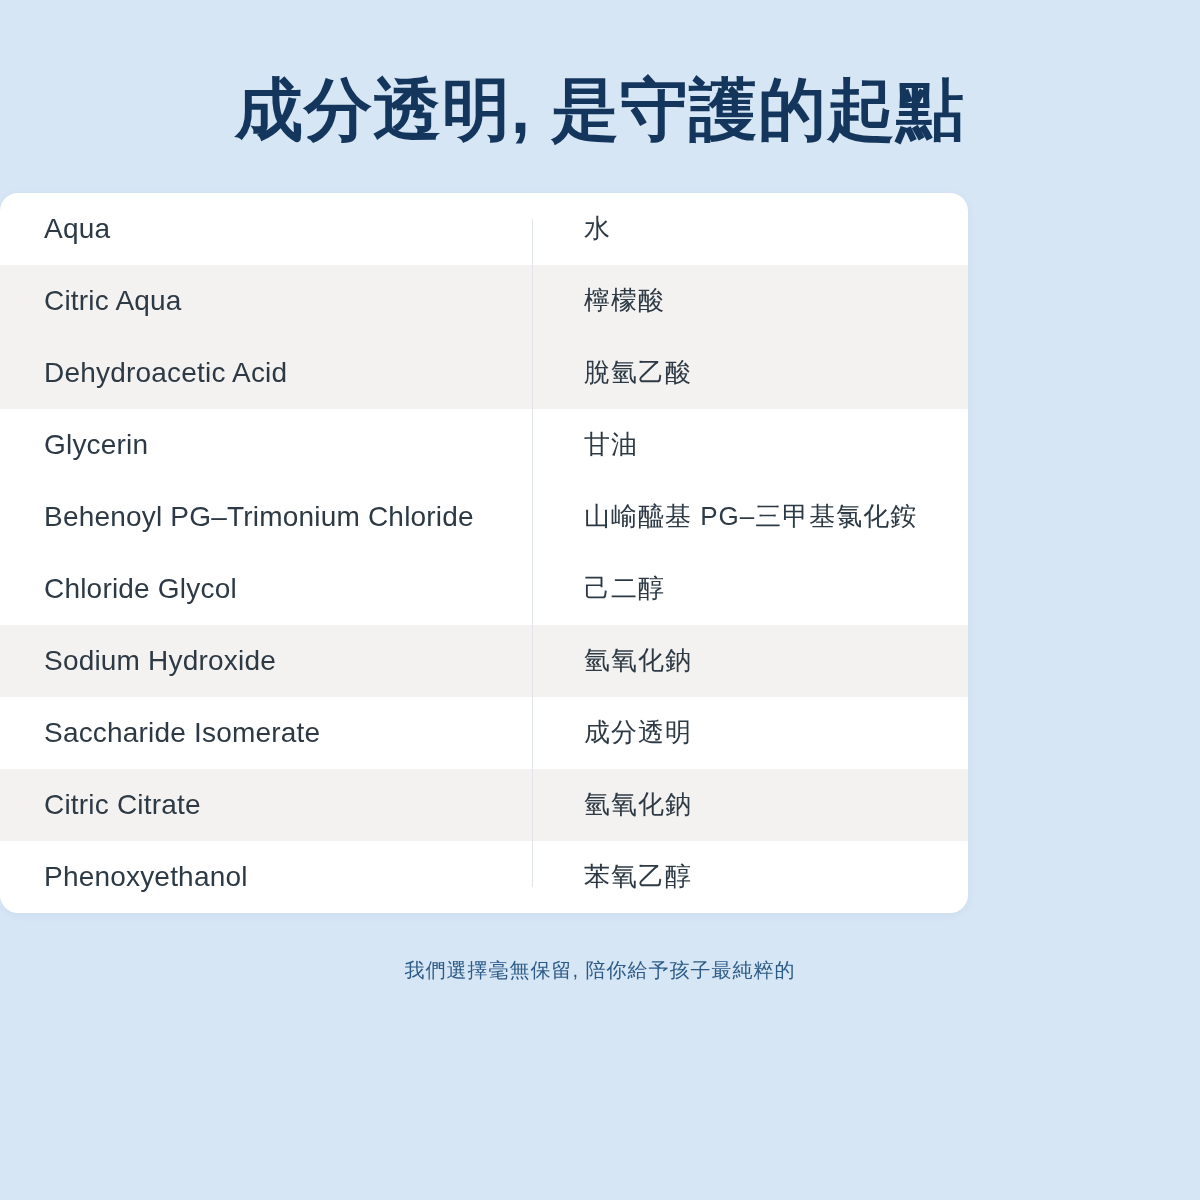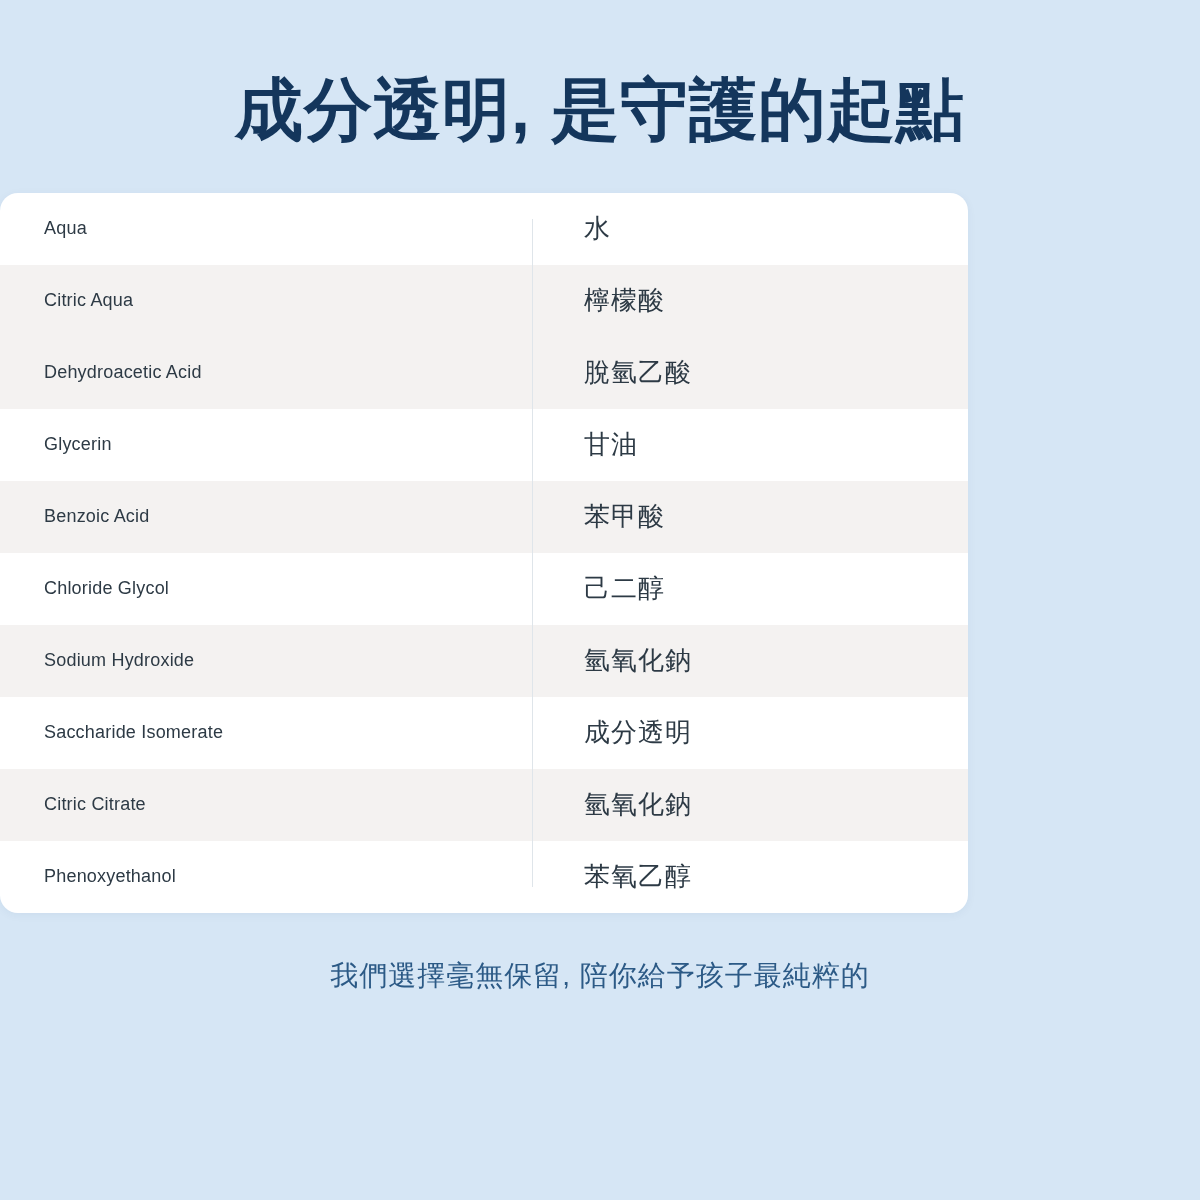"Aqua" .cell-en { font-size: 18px -> 28px }
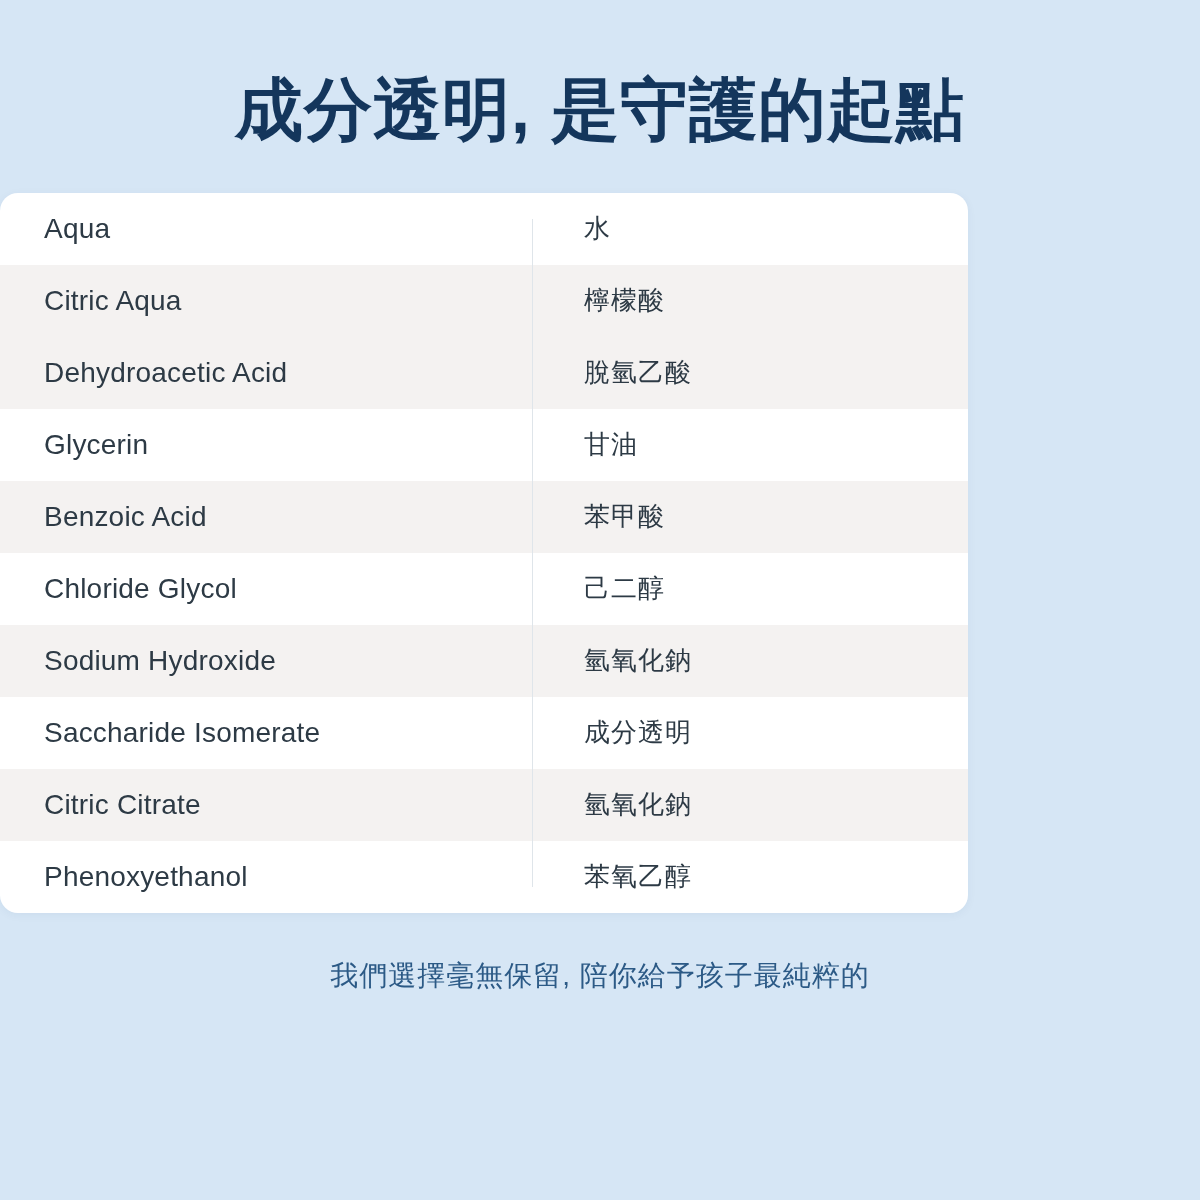"Behenoyl PG–Trimonium Chloride" div.row { html: none -> <div> <div>Behenoyl PG–Trimonium Chloride</div> <div>山崳醯基 PG–三甲基氯化銨</div> </div> }
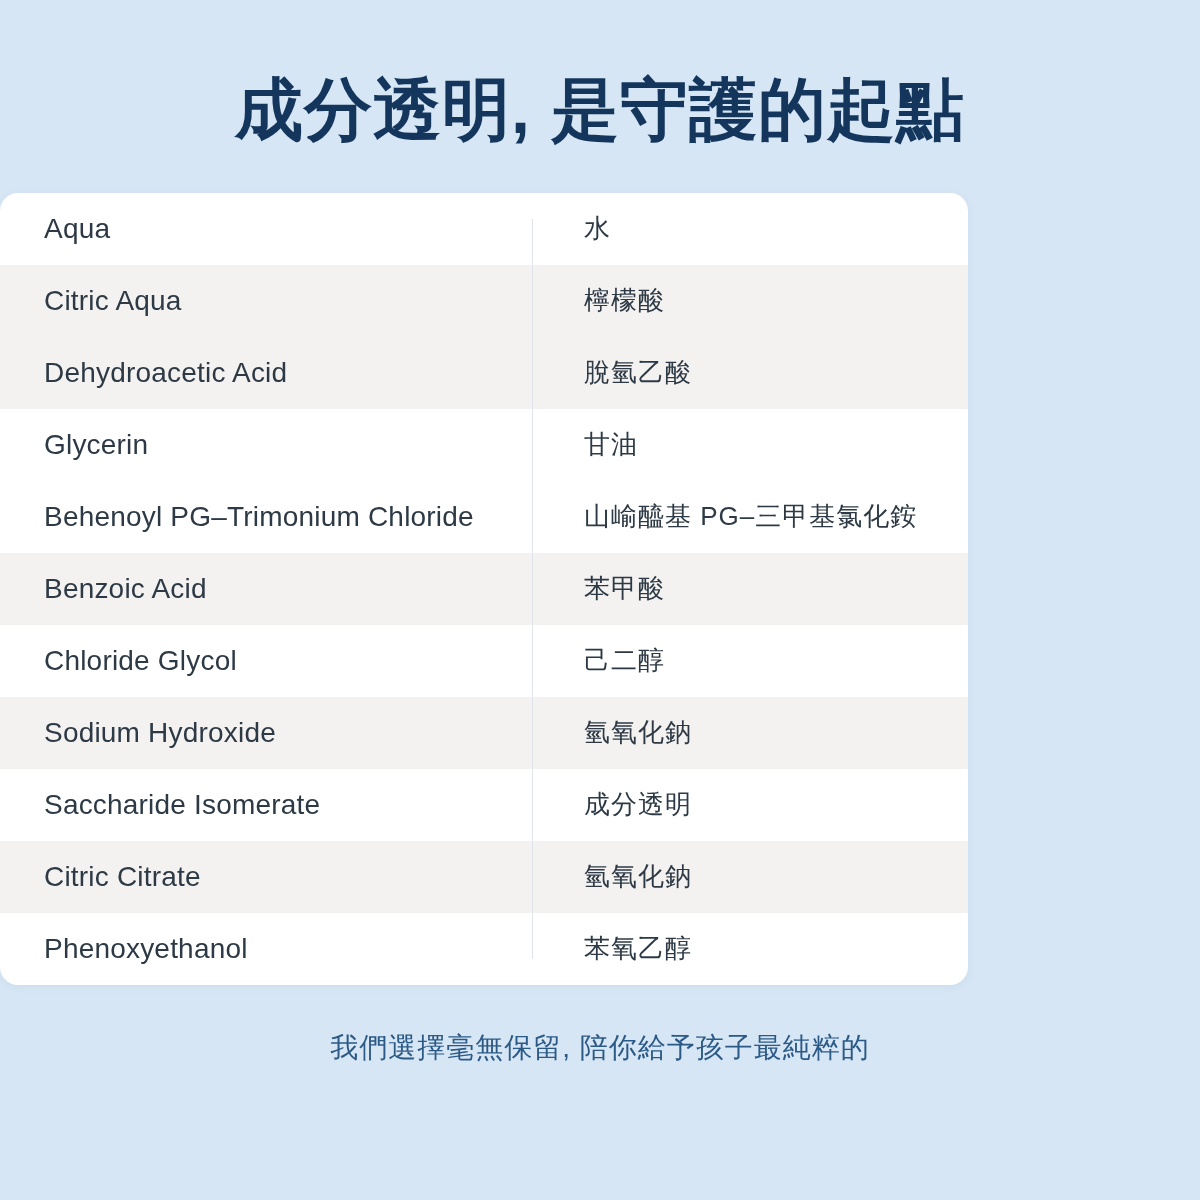"Benzoic Acid" div.row { html: <div> <div>Benzoic Acid</div> <div>苯甲酸</div> </div> -> none }
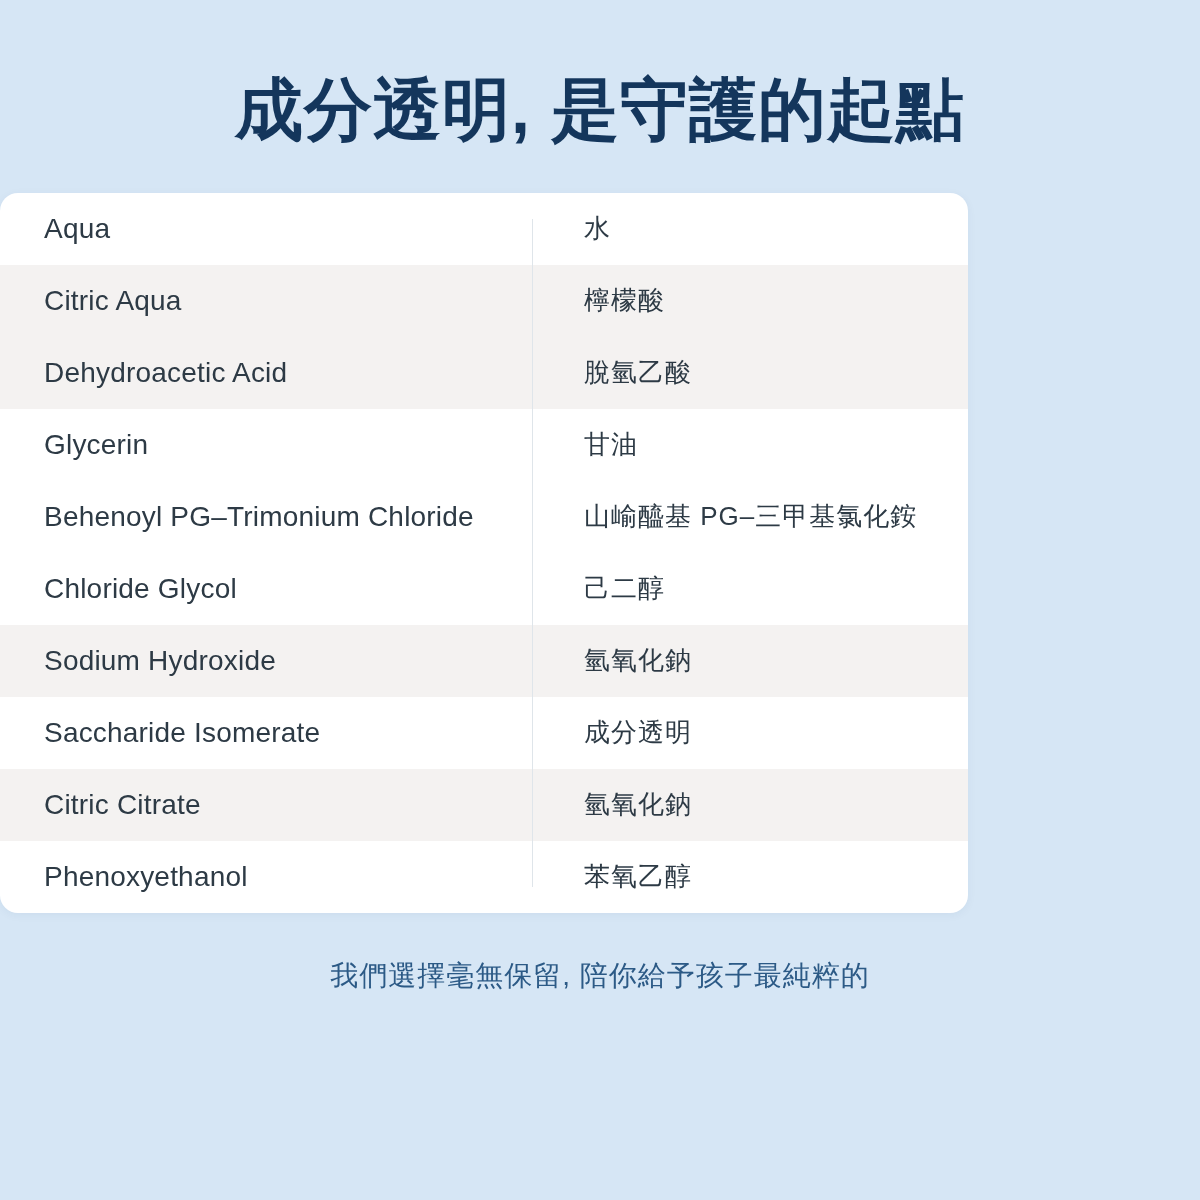"我們選擇毫無保留, 陪你給予孩子最純粹的" .footnote { font-size: 28px -> 20px }
